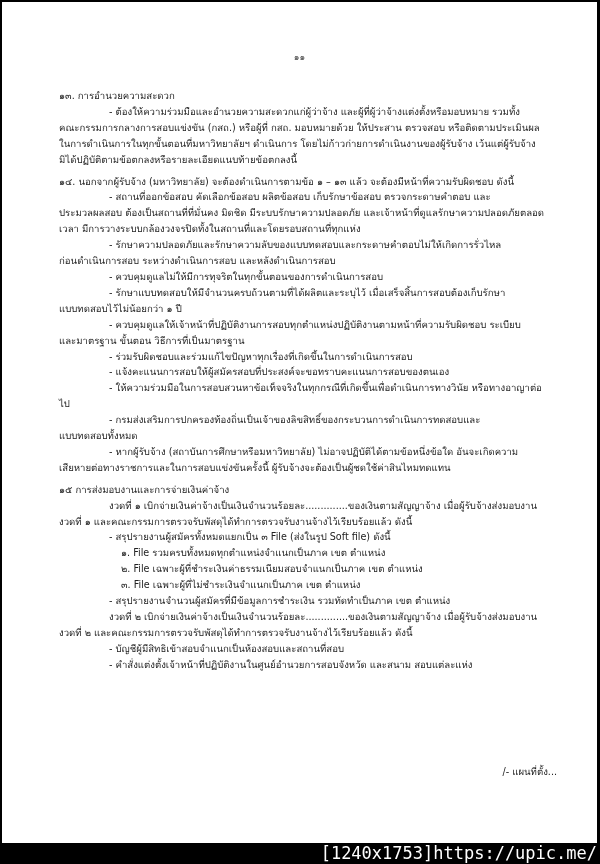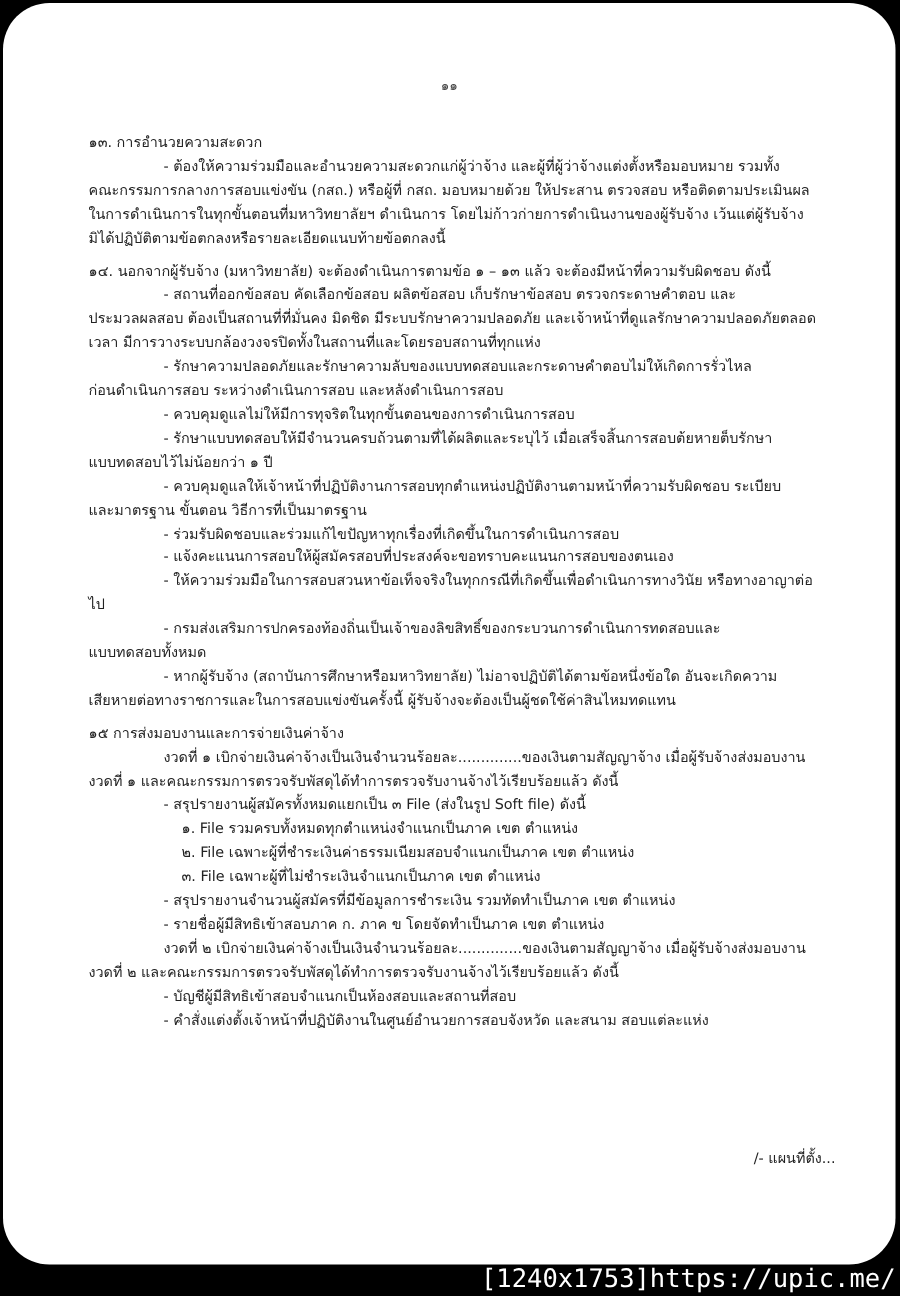"๑๑" .page { border-radius: 31px -> none }
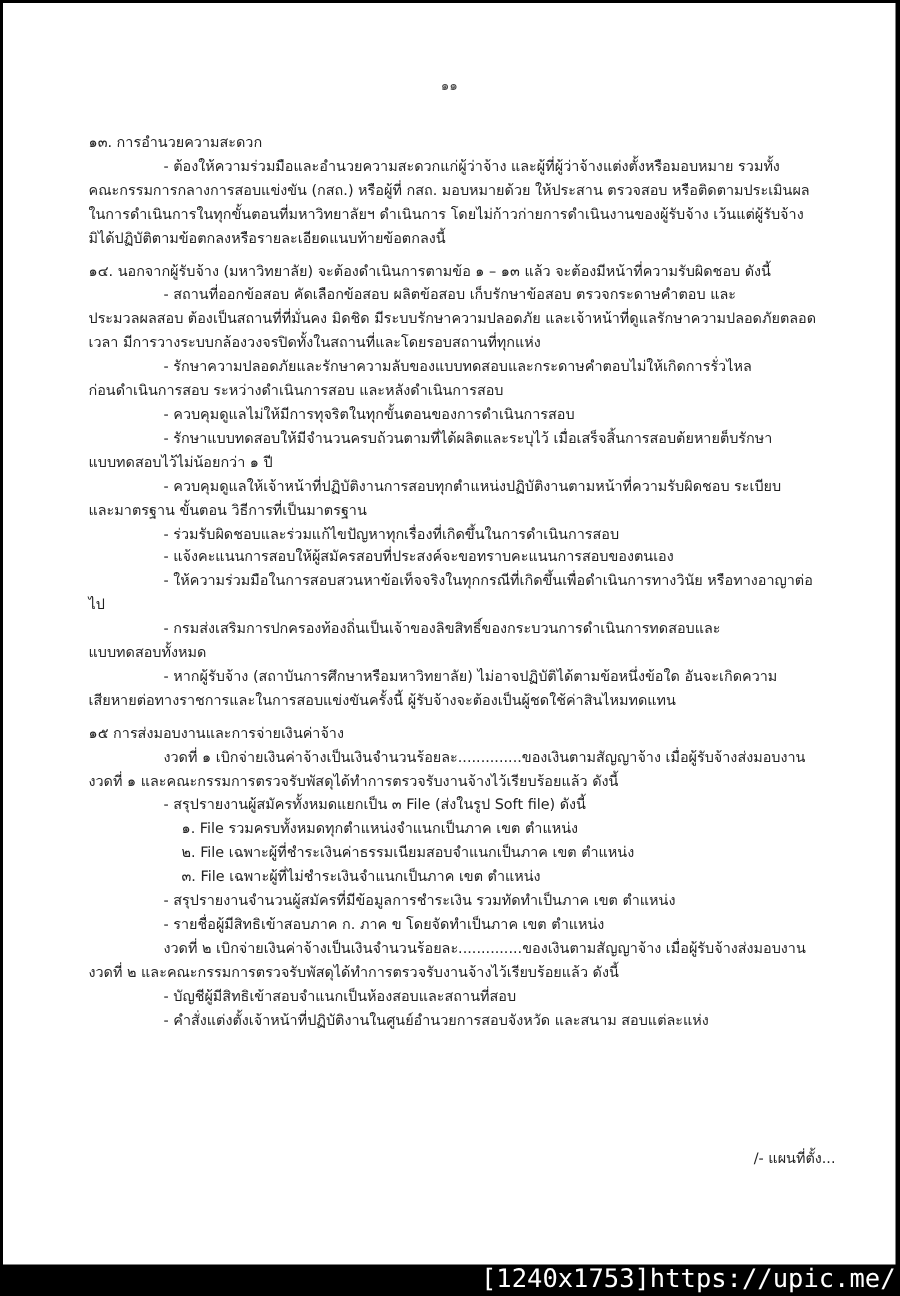"- รักษาแบบทดสอบให้มีจำนวนครบถ้วนตามที่ได้ผลิตและระบุไว้" p.ind1 { text: เมื่อเสร็จสิ้นการสอบต้ยหายต็บรักษา -> เมื่อเสร็จสิ้นการสอบต้องเก็บรักษา }
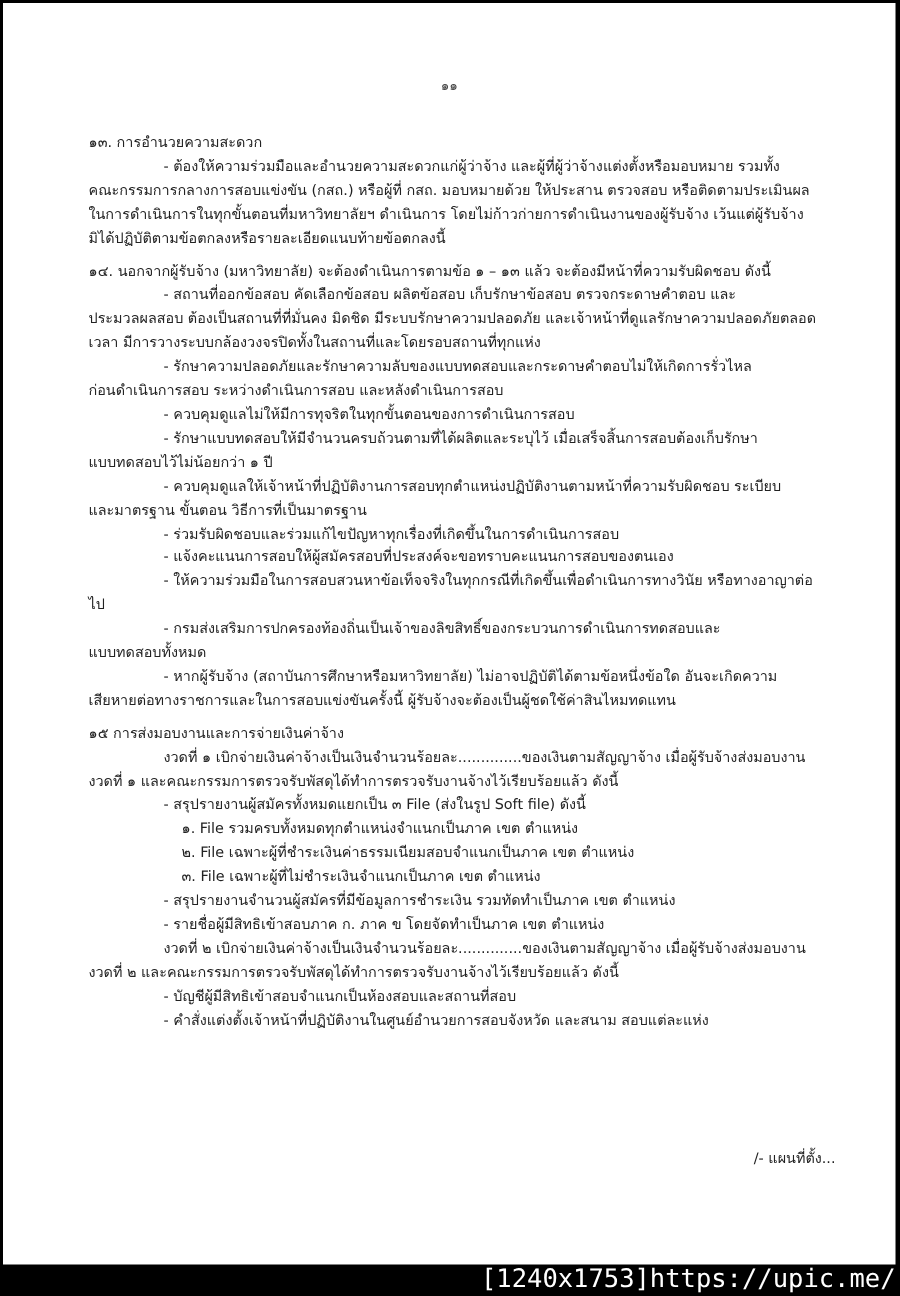"- รายชื่อผู้มีสิทธิเข้าสอบภาค ก. ภาค ข" p.ind2 { html: <p>- รายชื่อผู้มีสิทธิเข้าสอบภาค ก. ภาค ข โดยจัดทำเป็นภาค เขต ตำแหน่ง</p> -> none }
